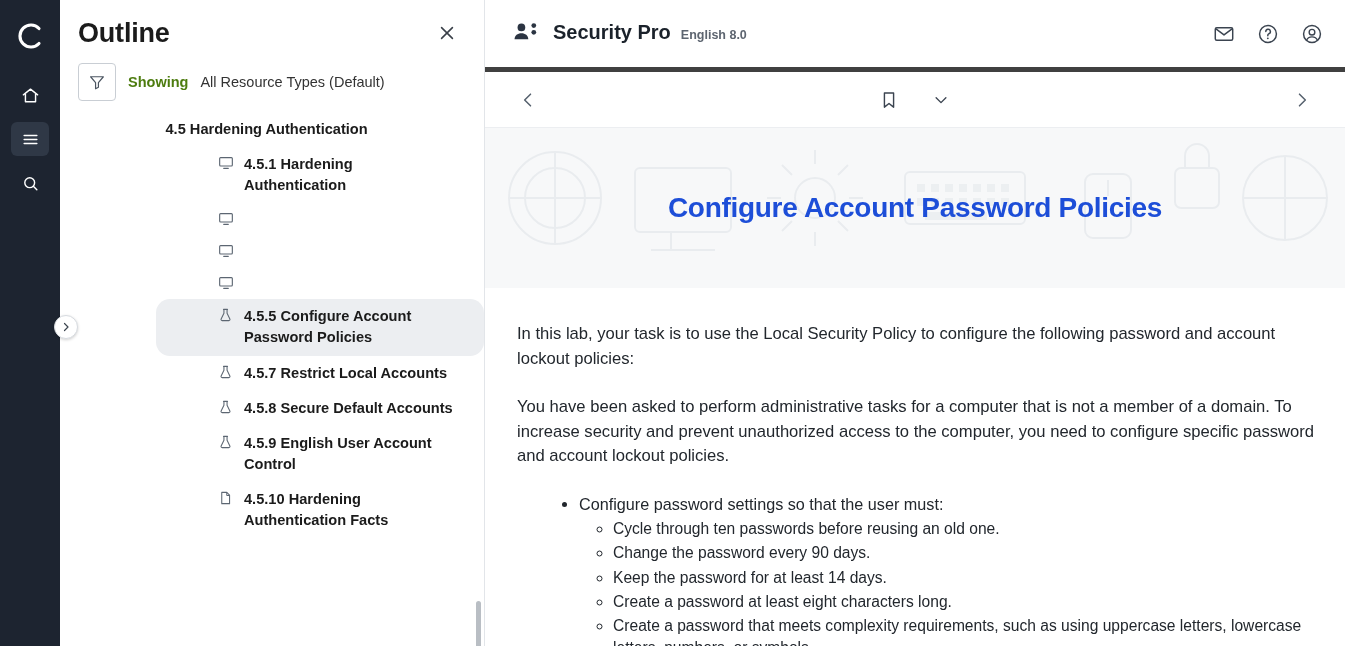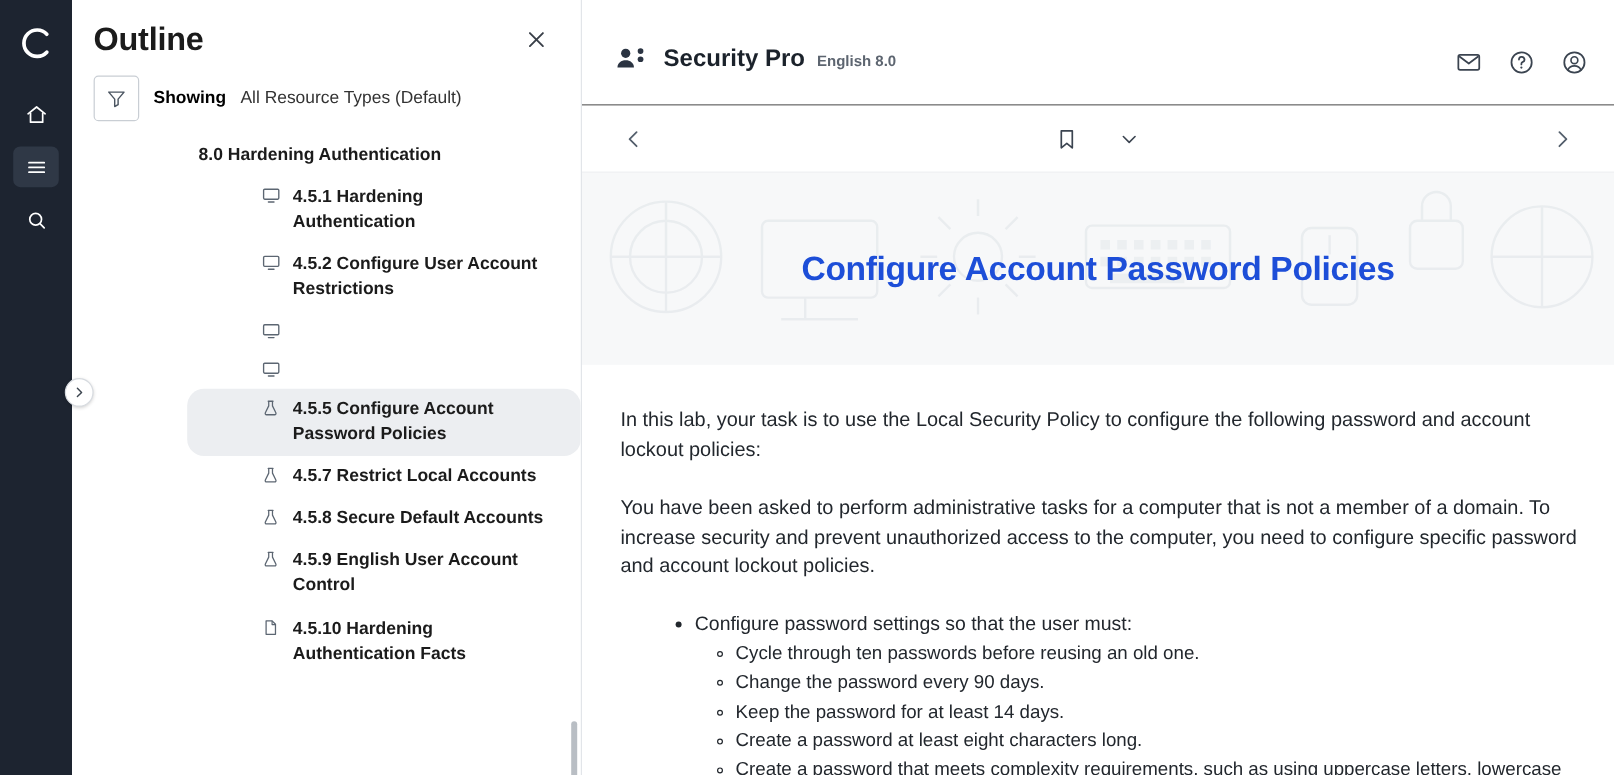"Security Pro" .top-bar { border-bottom: 1px solid #404040 -> 5px solid #404040; margin-top: 16px -> none }
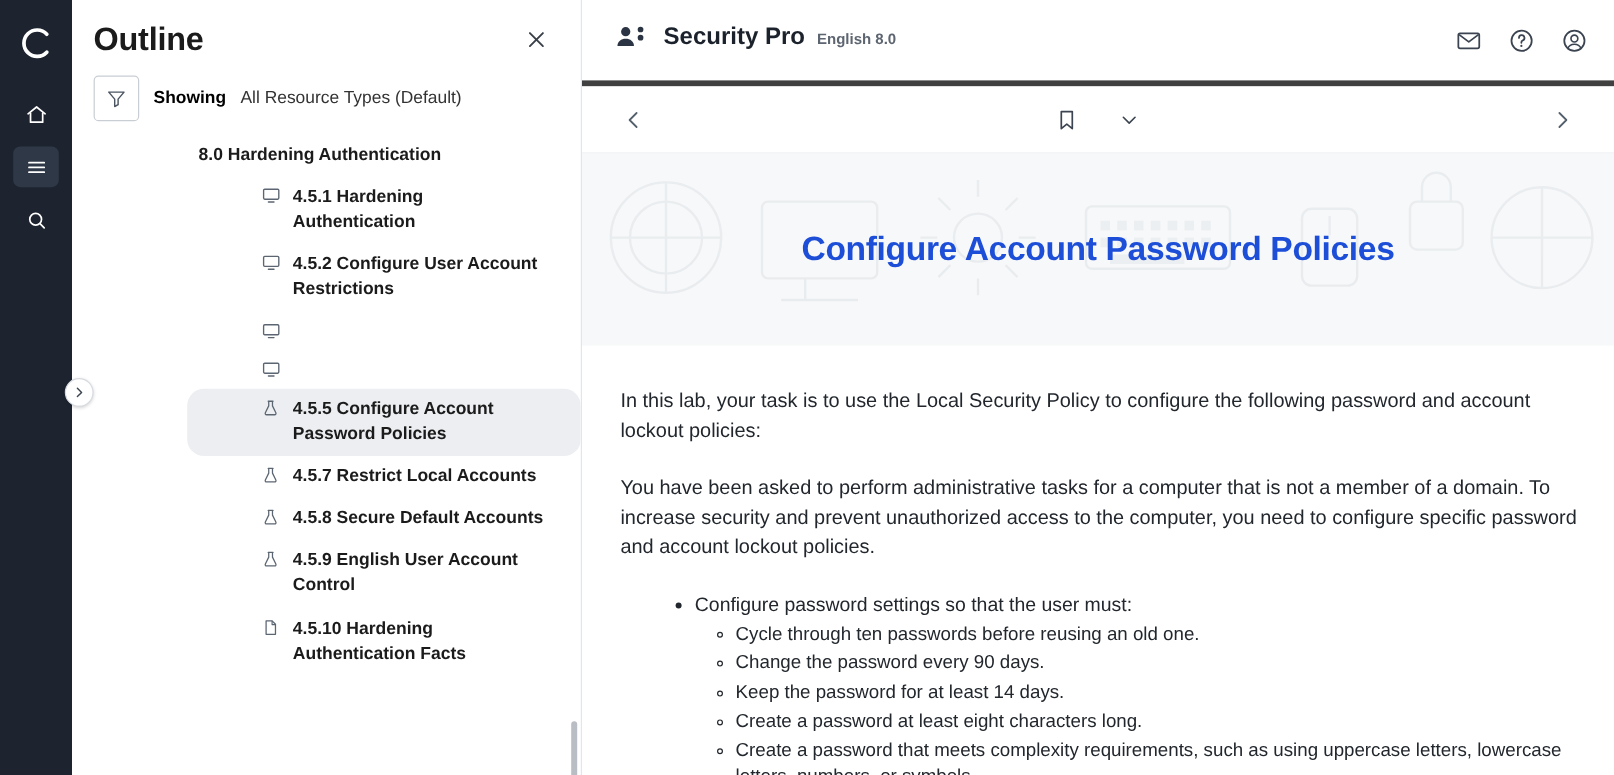"Showing" .showing-label { color: #000000 -> #4d7c0f }
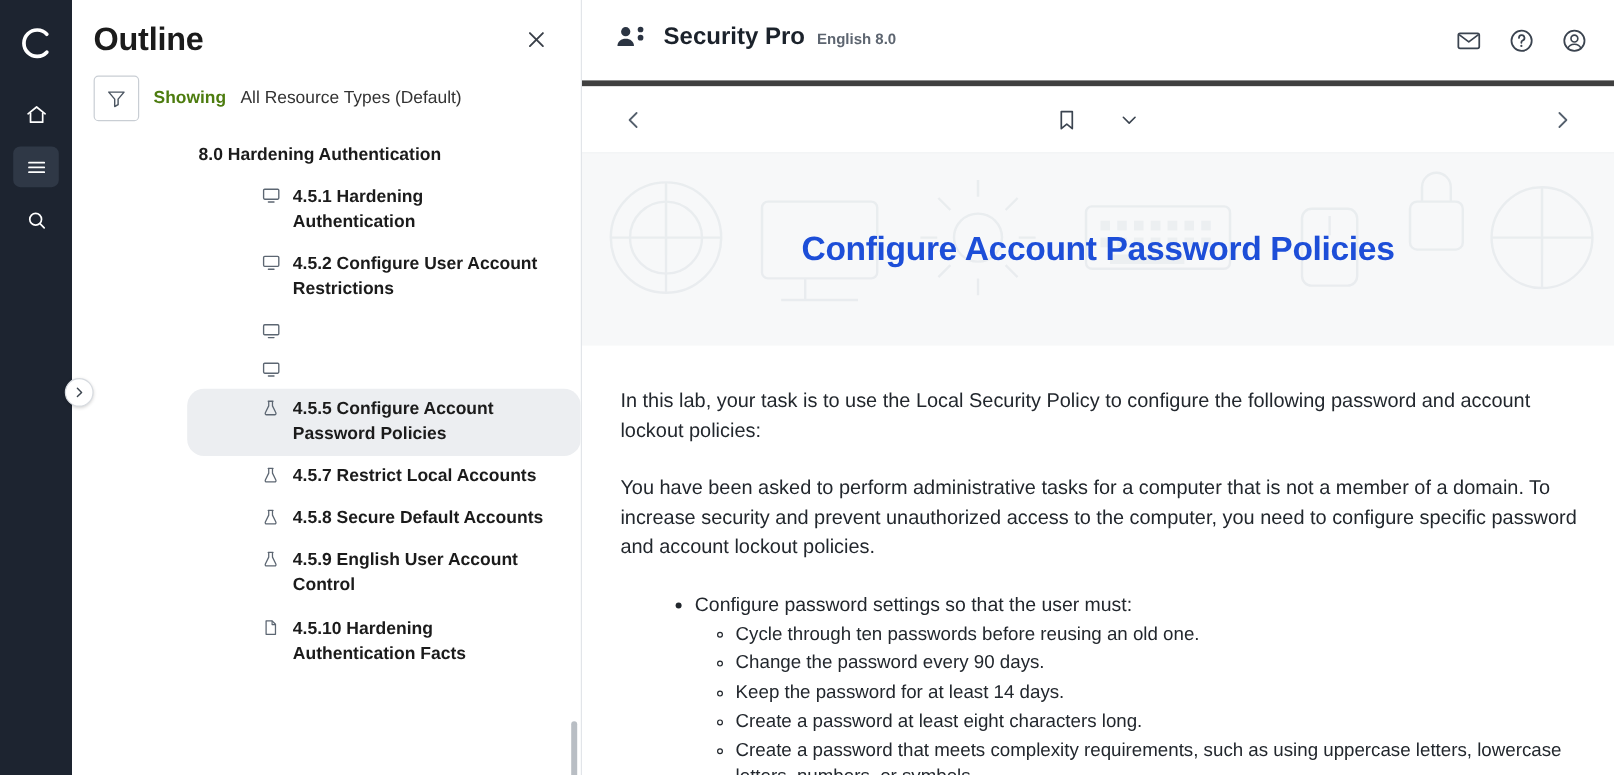"8.0 Hardening Authentication" div.tree-section { text: 8.0 -> 4.5 }
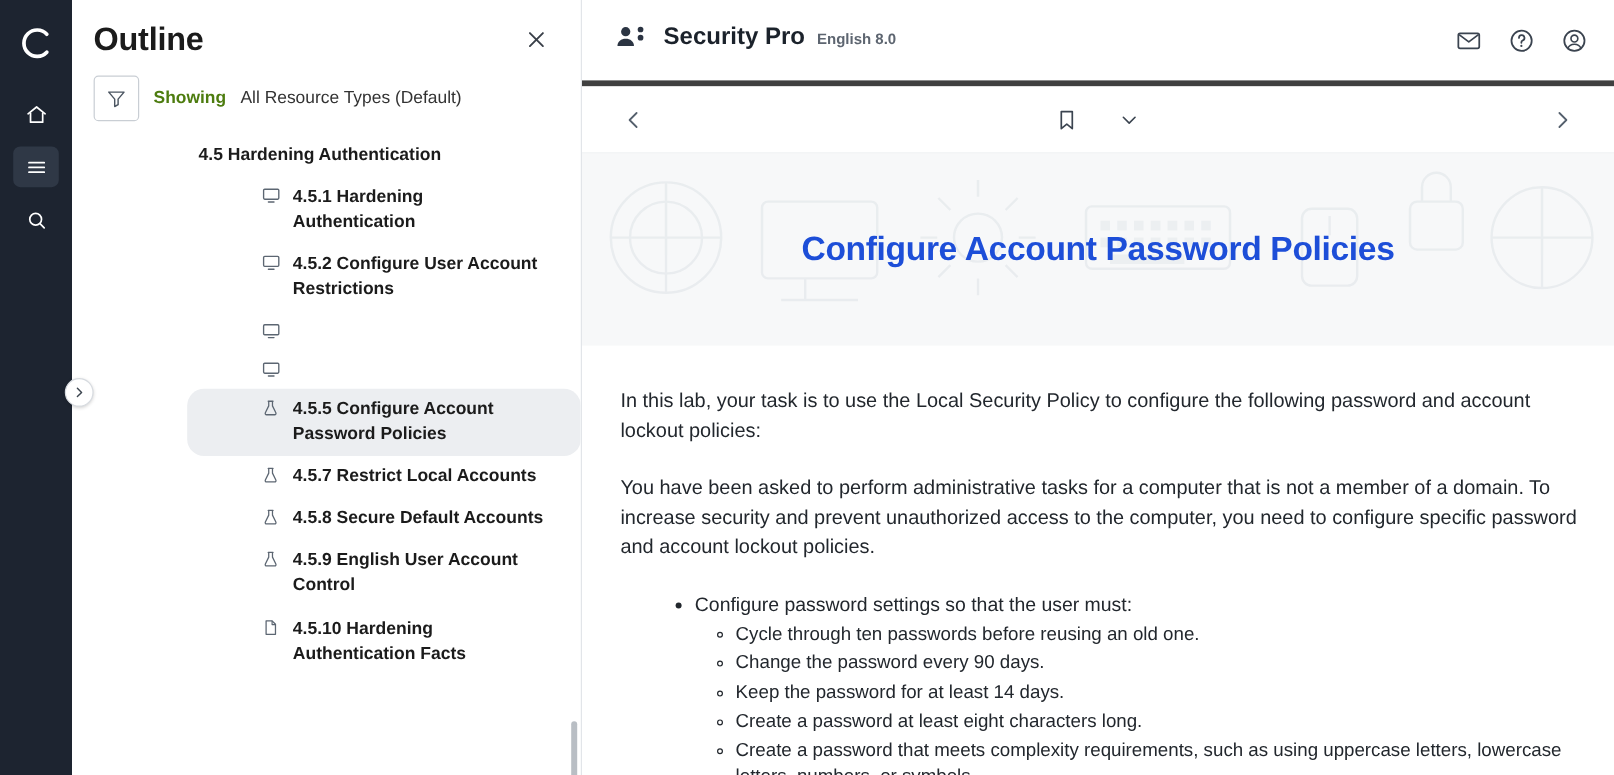"4.5.2 Configure User Account" span.lbl { html: <span>4.5.2 Configure User Account Restrictions</span> -> none }
